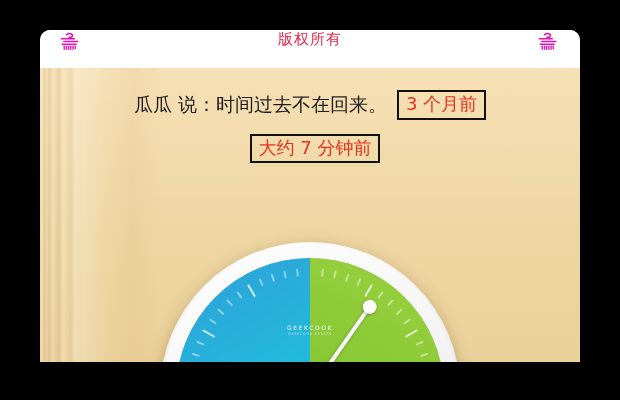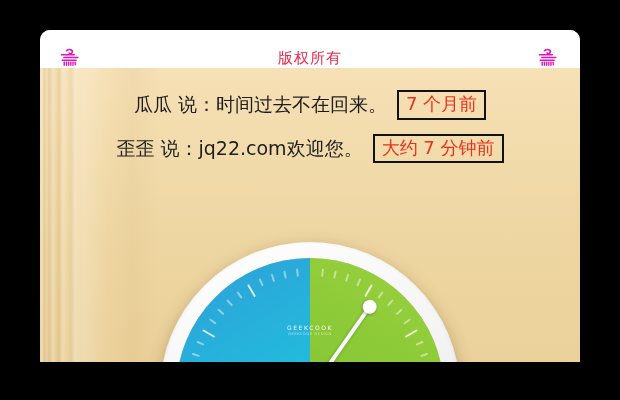"版权所有" #header-bar { align-items: flex-end -> flex-start }
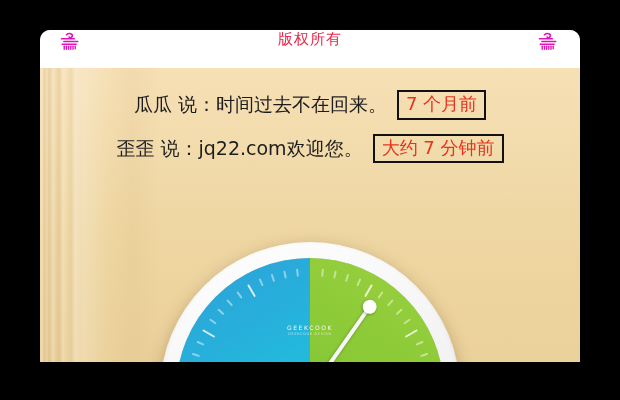"7 个月前" span.time-badge { text: 7 -> 3 }
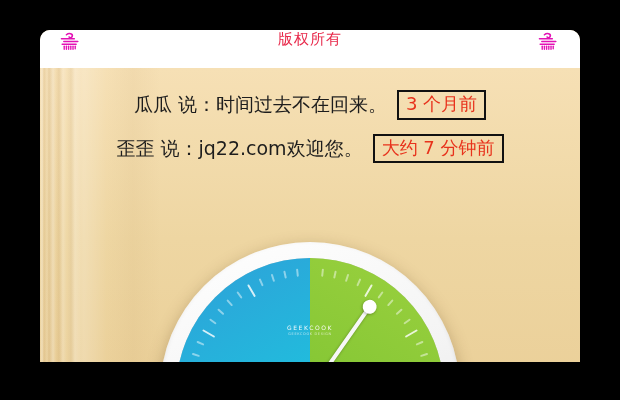"歪歪 说：jq22.com欢迎您。" span.message-text { html: <span>歪歪 说：jq22.com欢迎您。</span> -> none }
